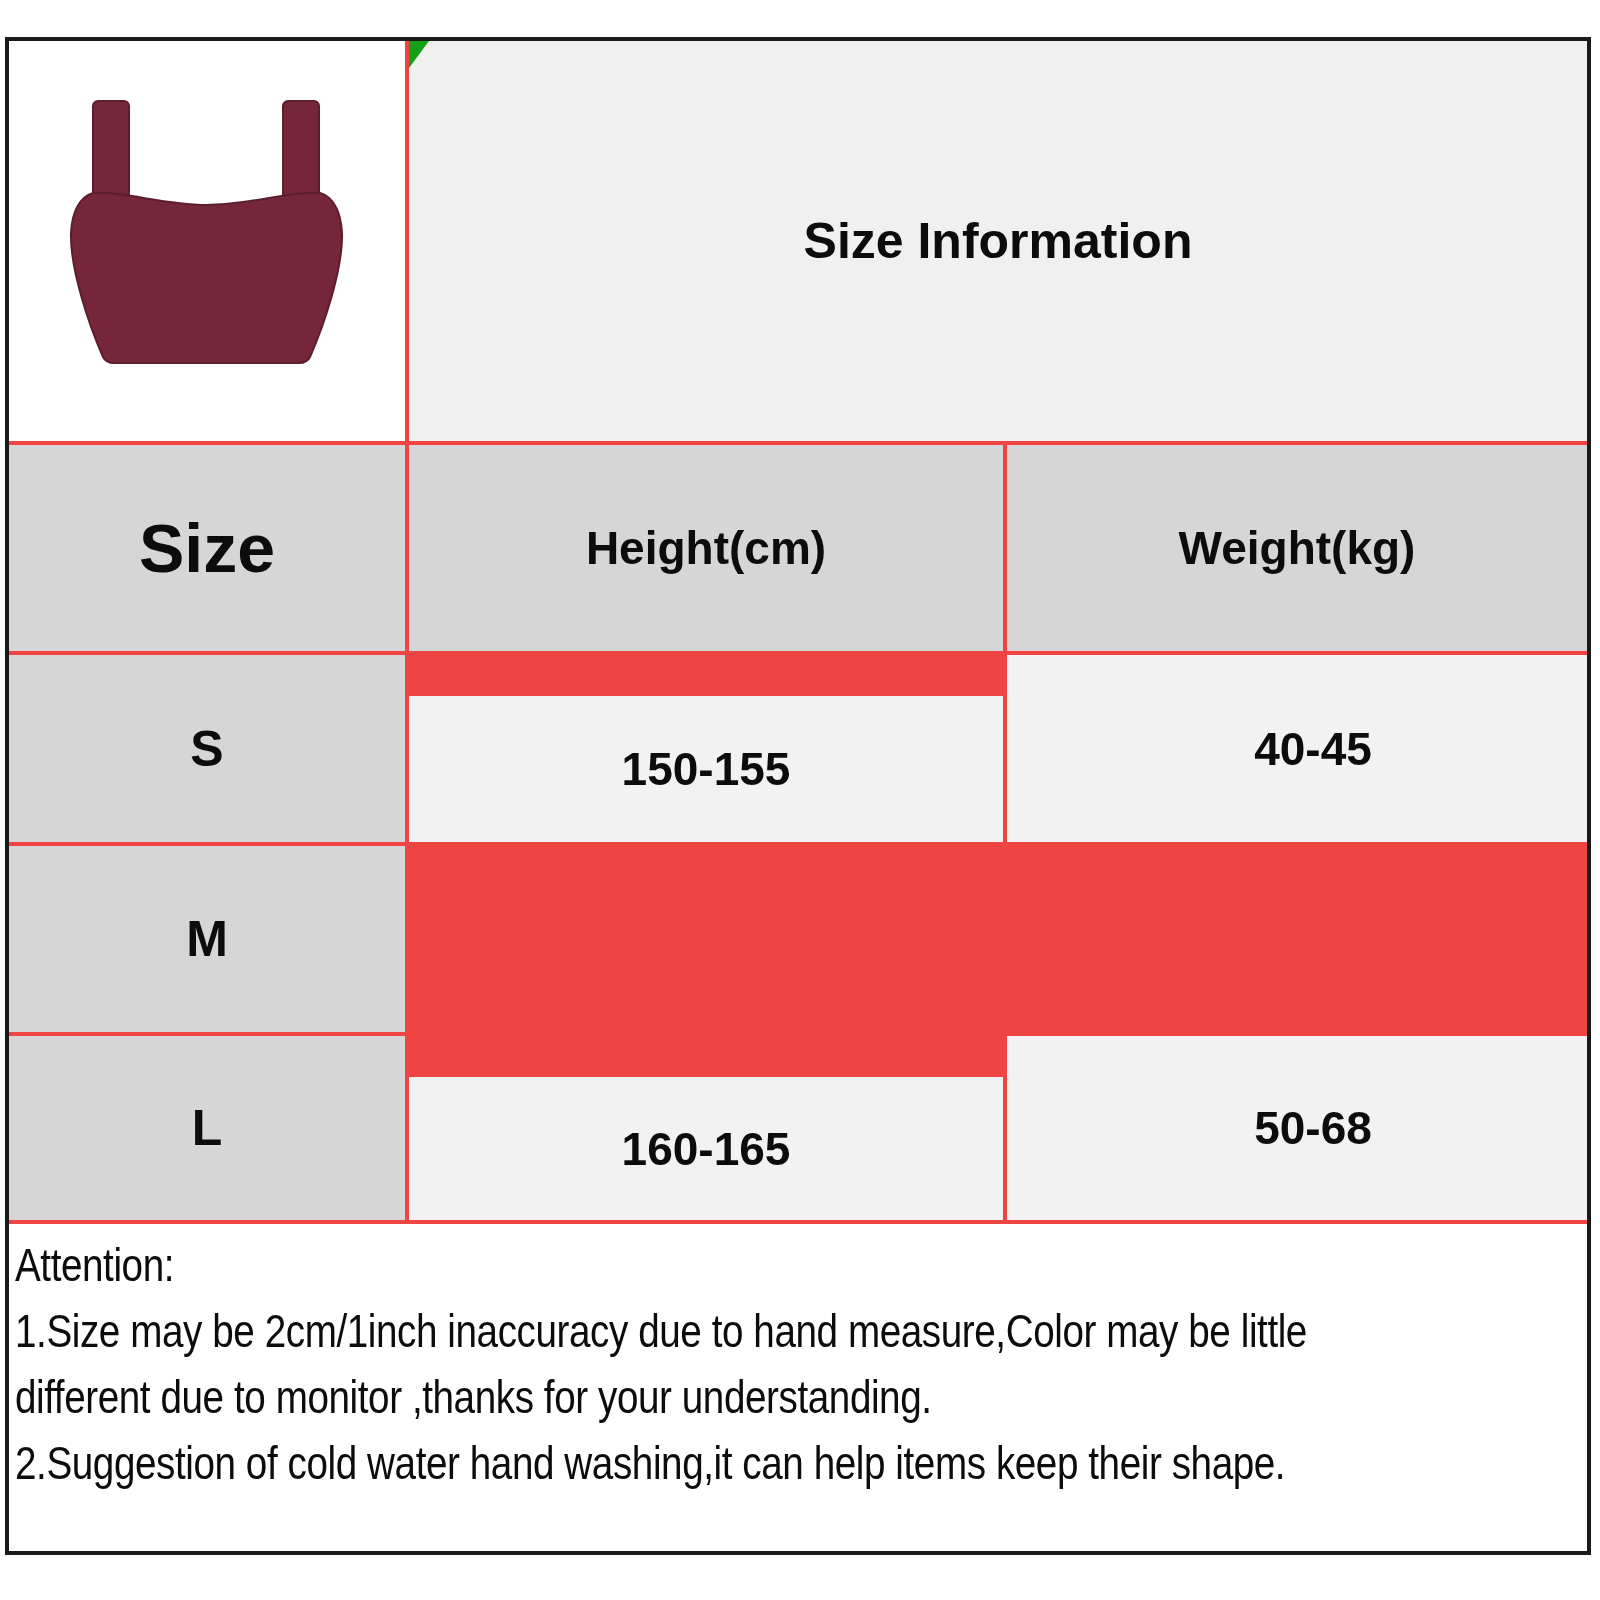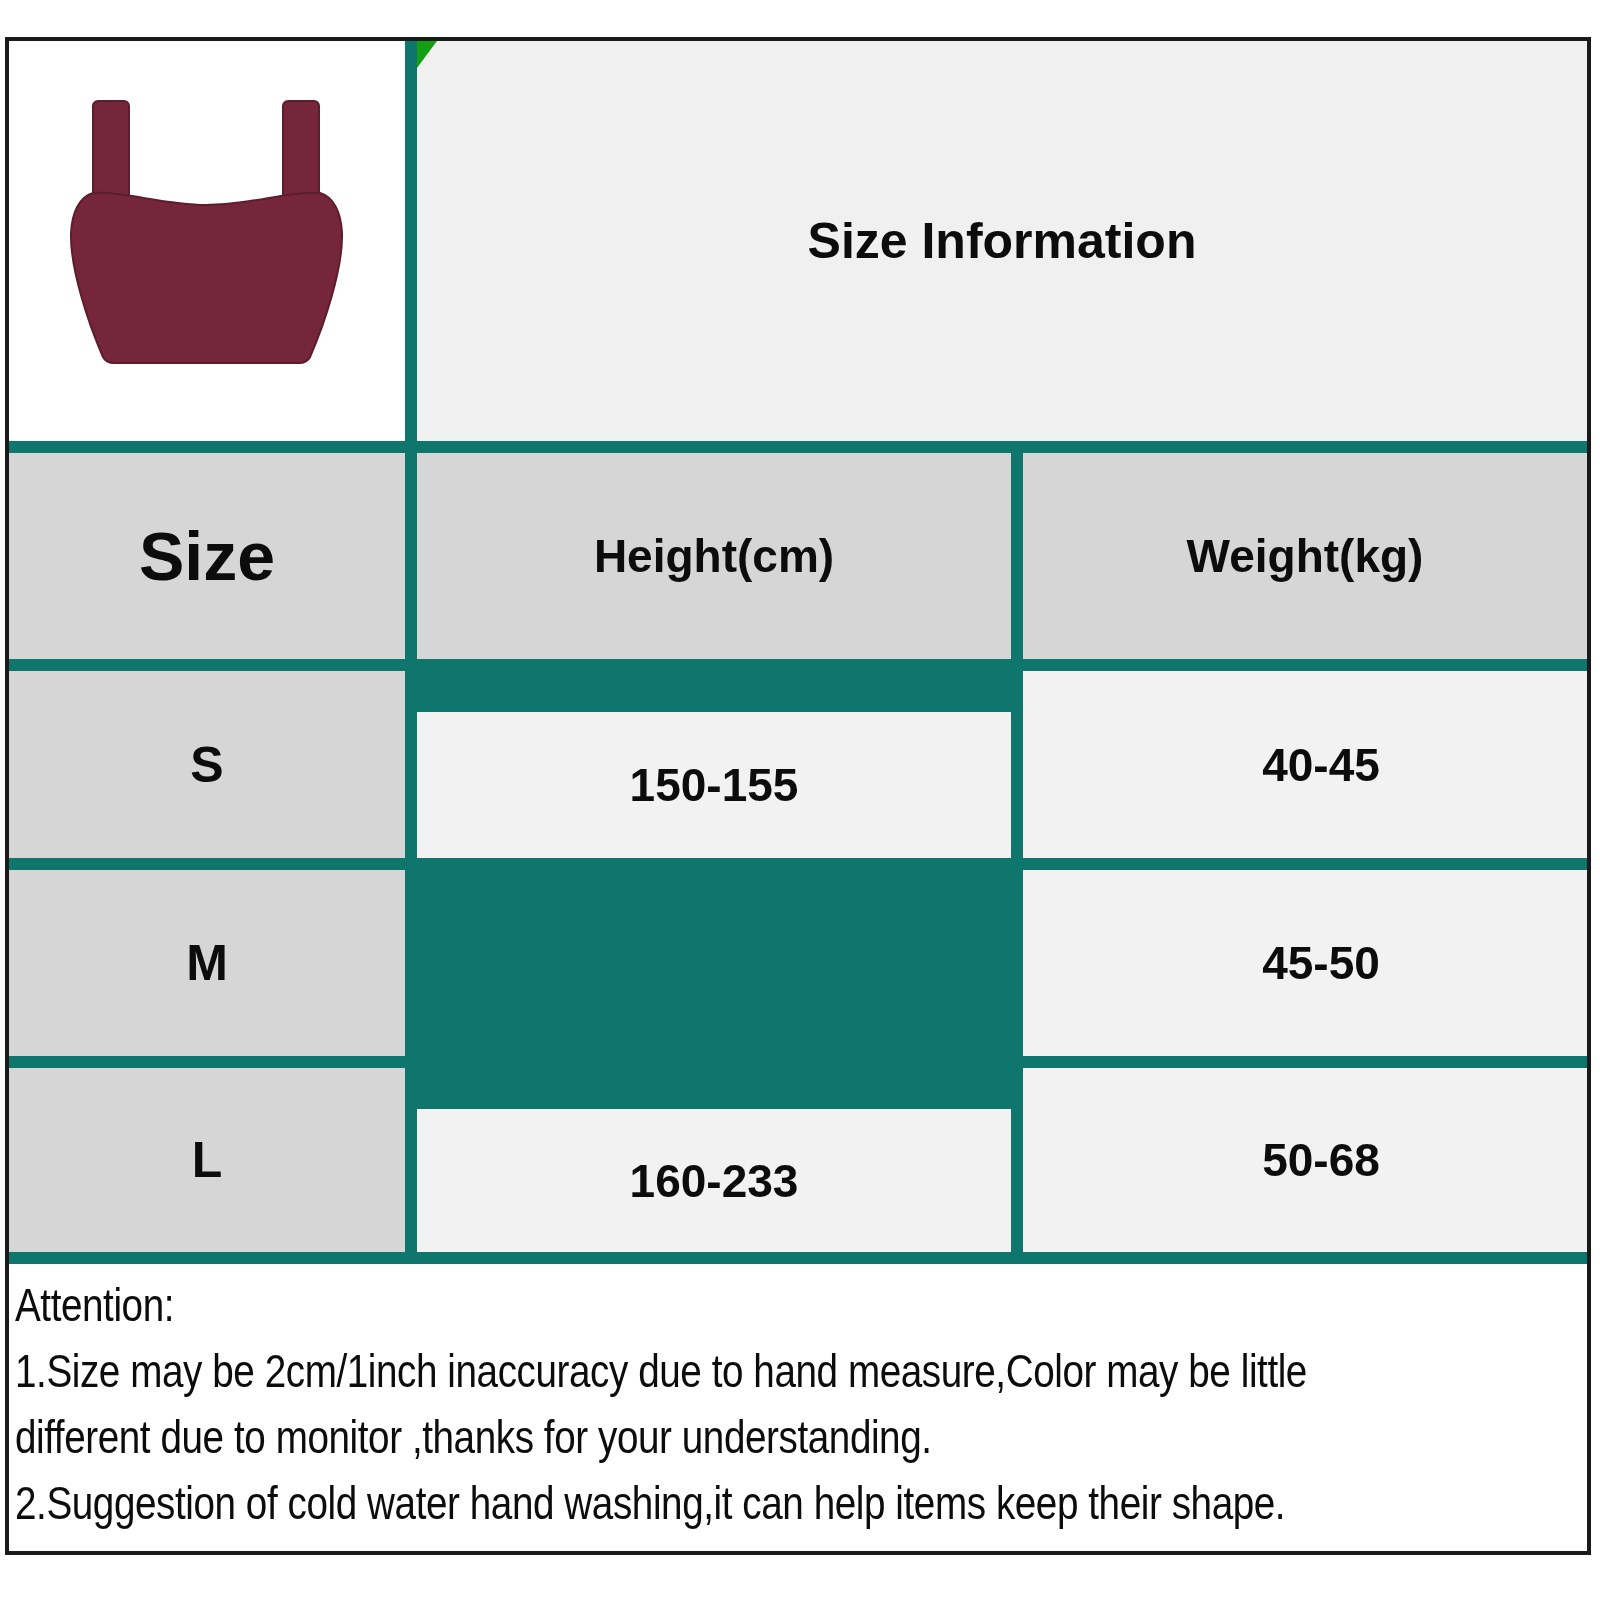"Size Information" .sheet { background: #0f766e -> #ef4444; gap: 12px -> 4px }
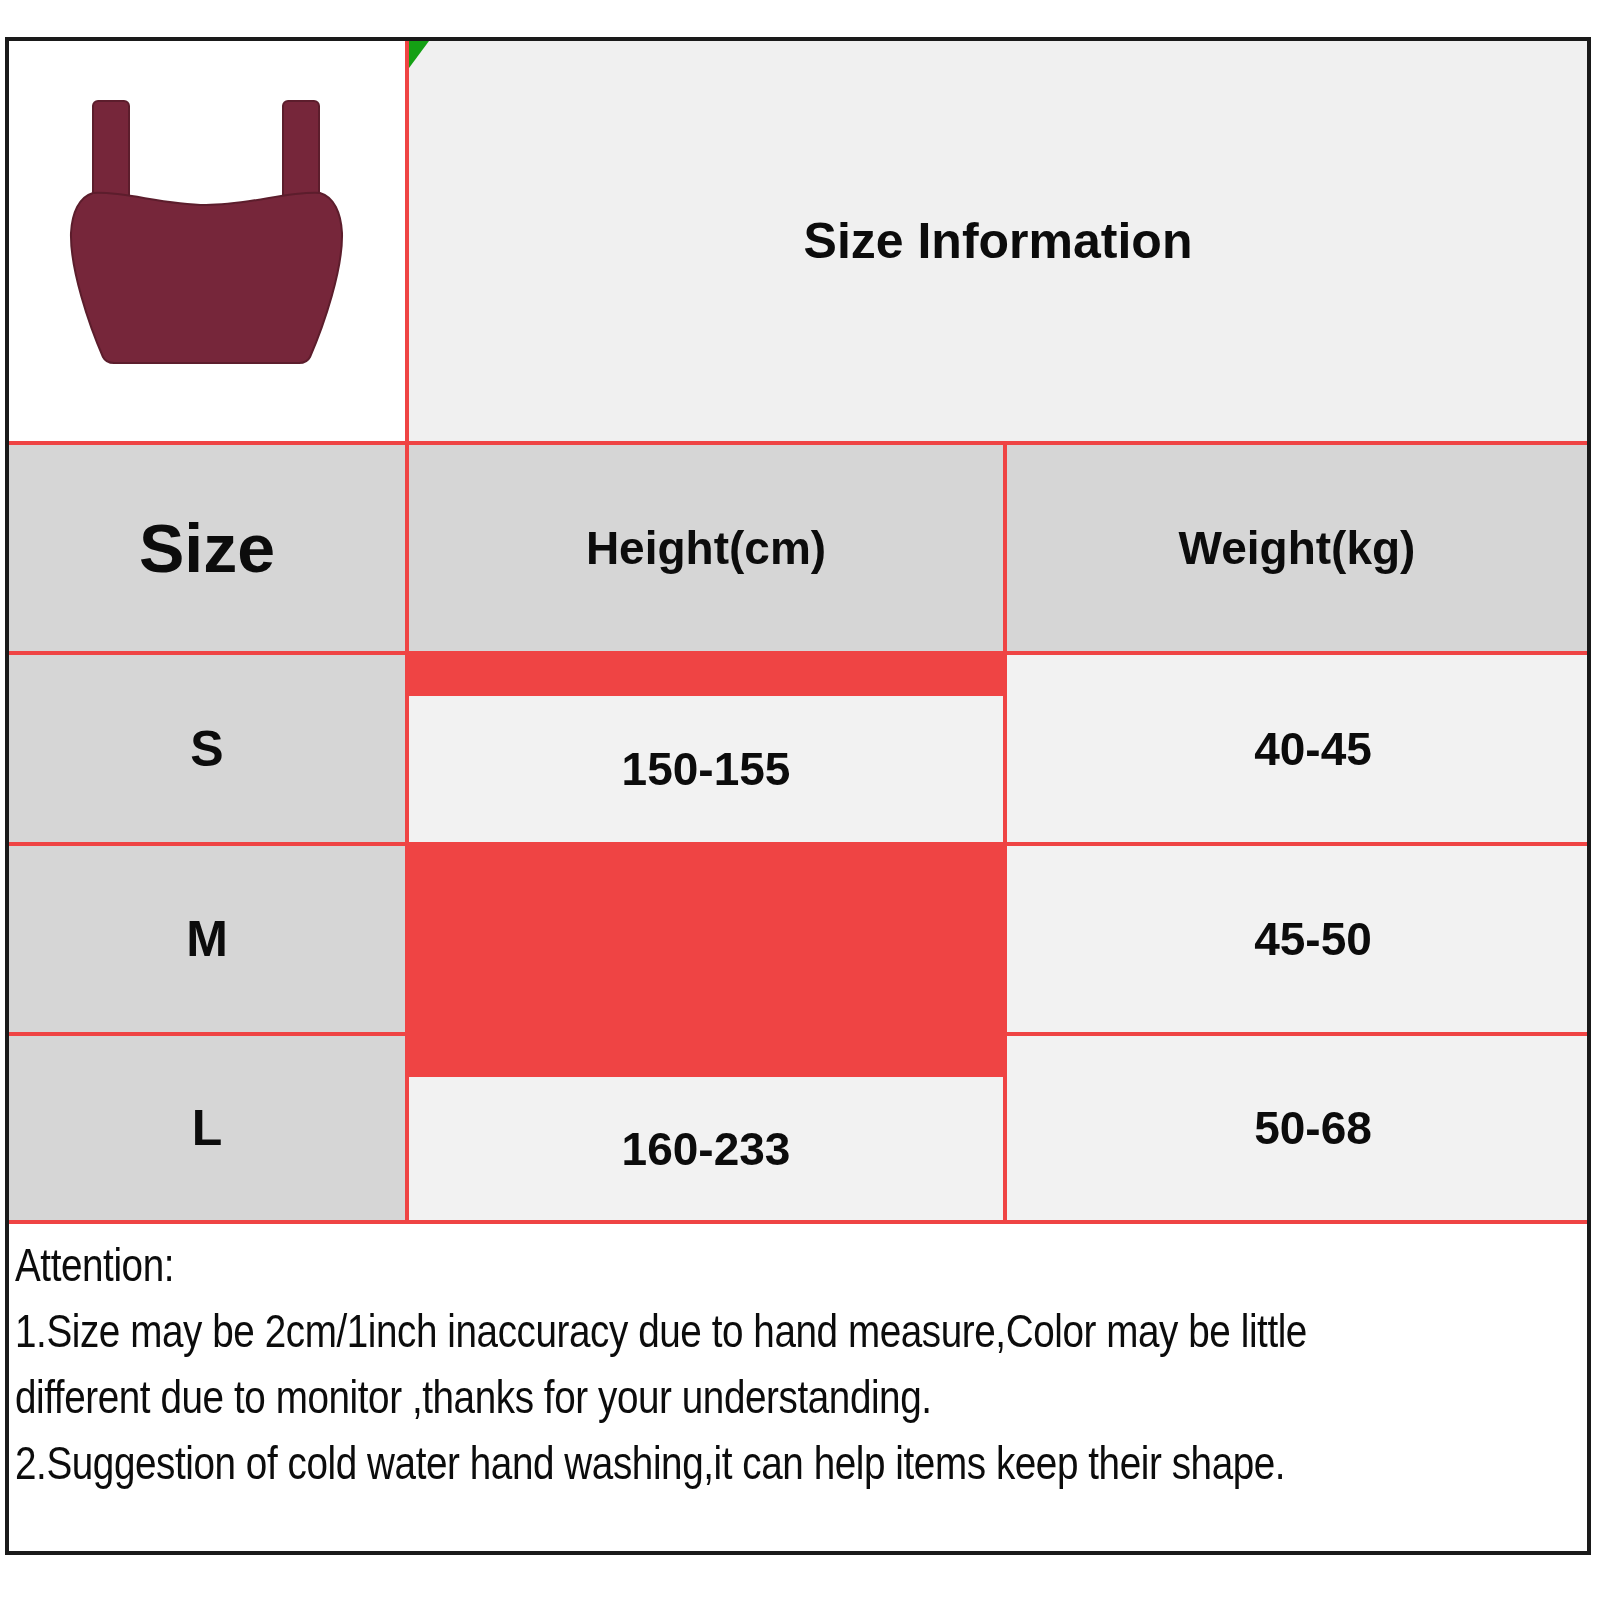"45-50" div.cell { html: <div>45-50</div> -> none }
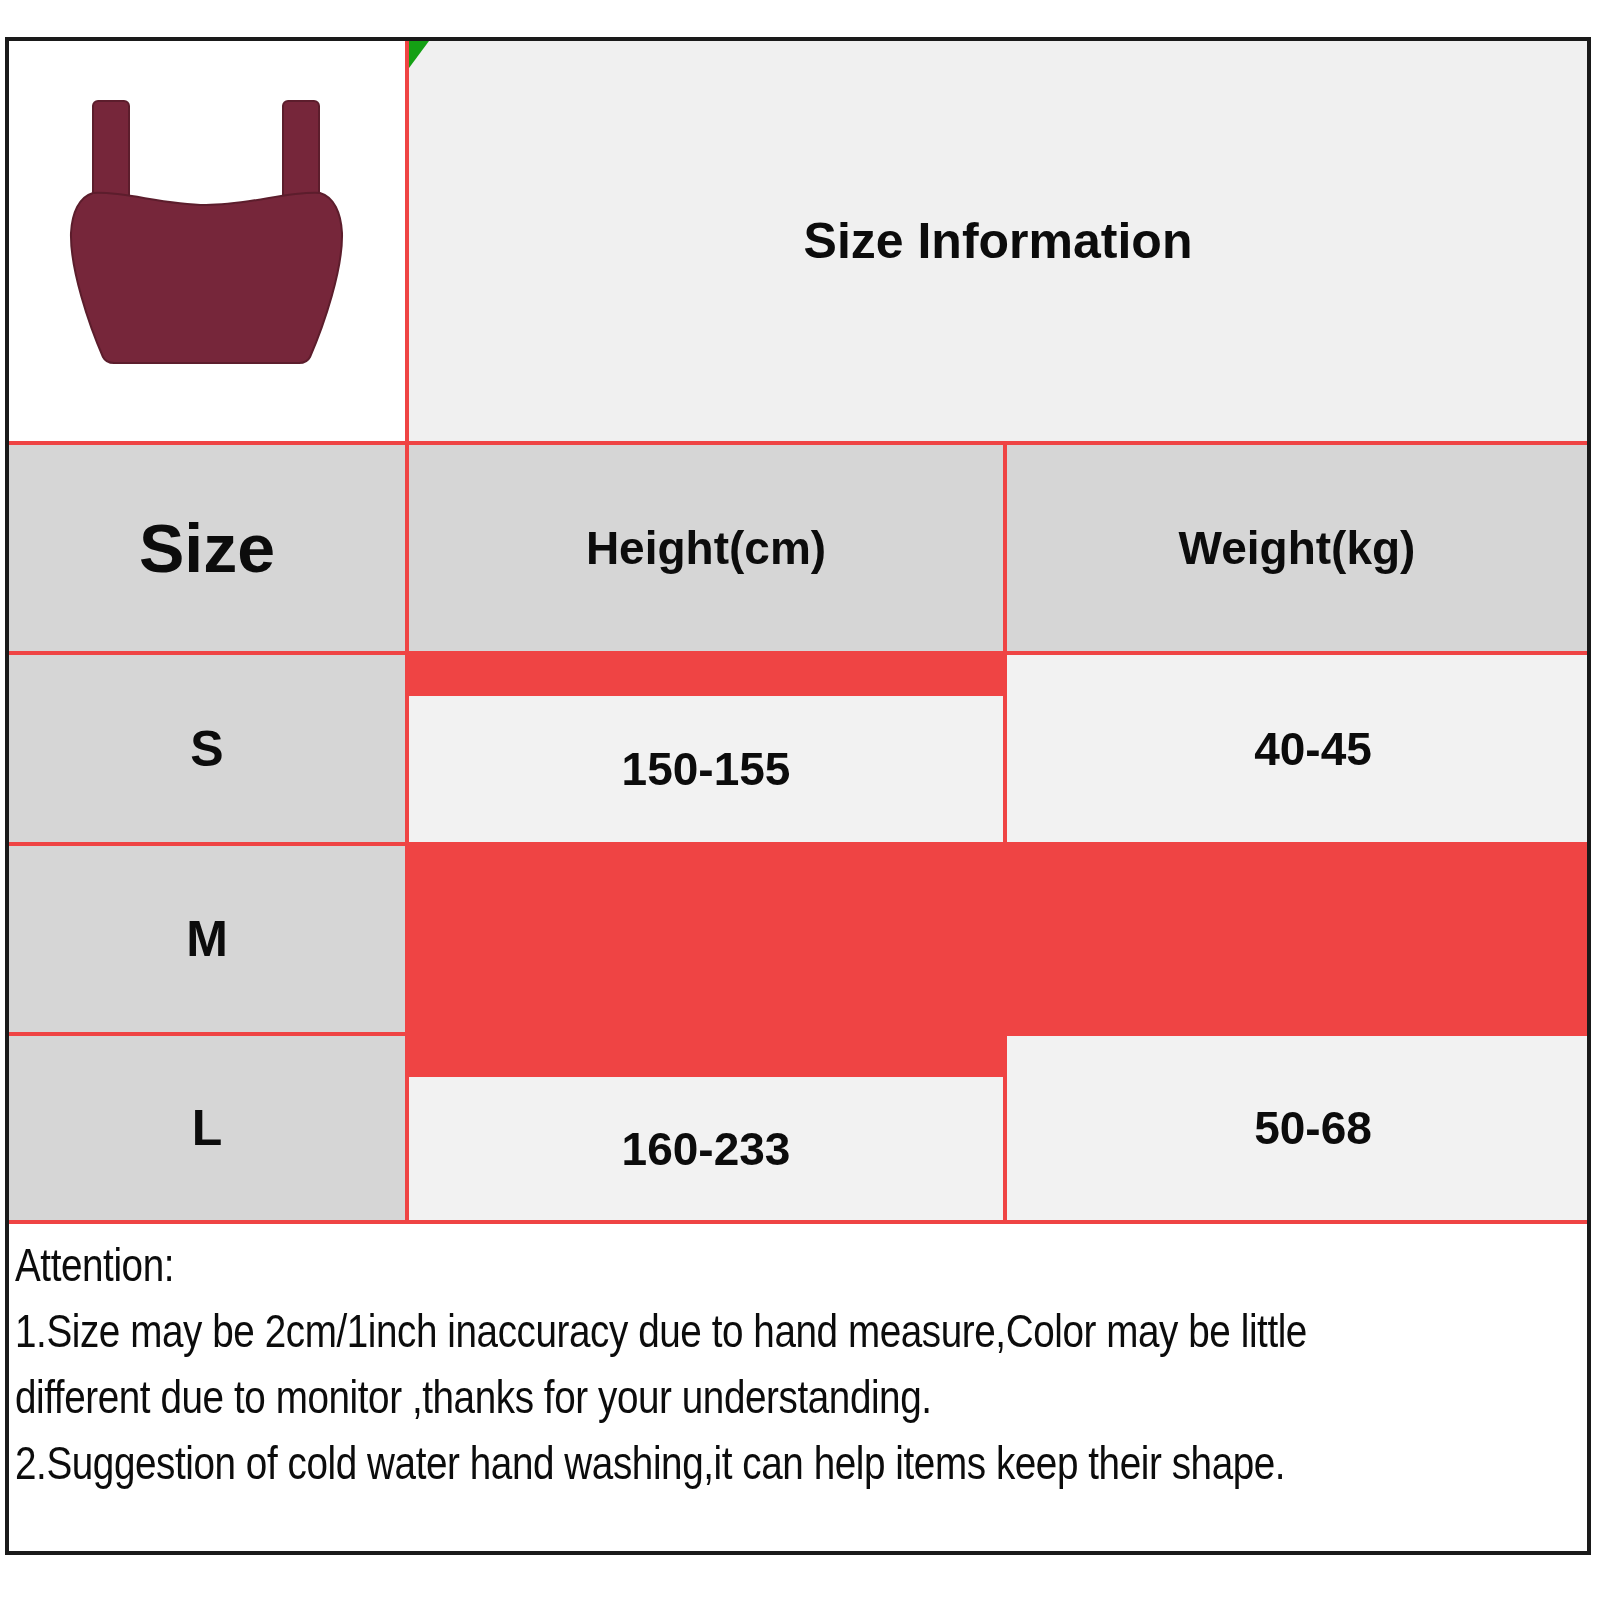"160-233" div.cell { text: 160-233 -> 160-165 }
